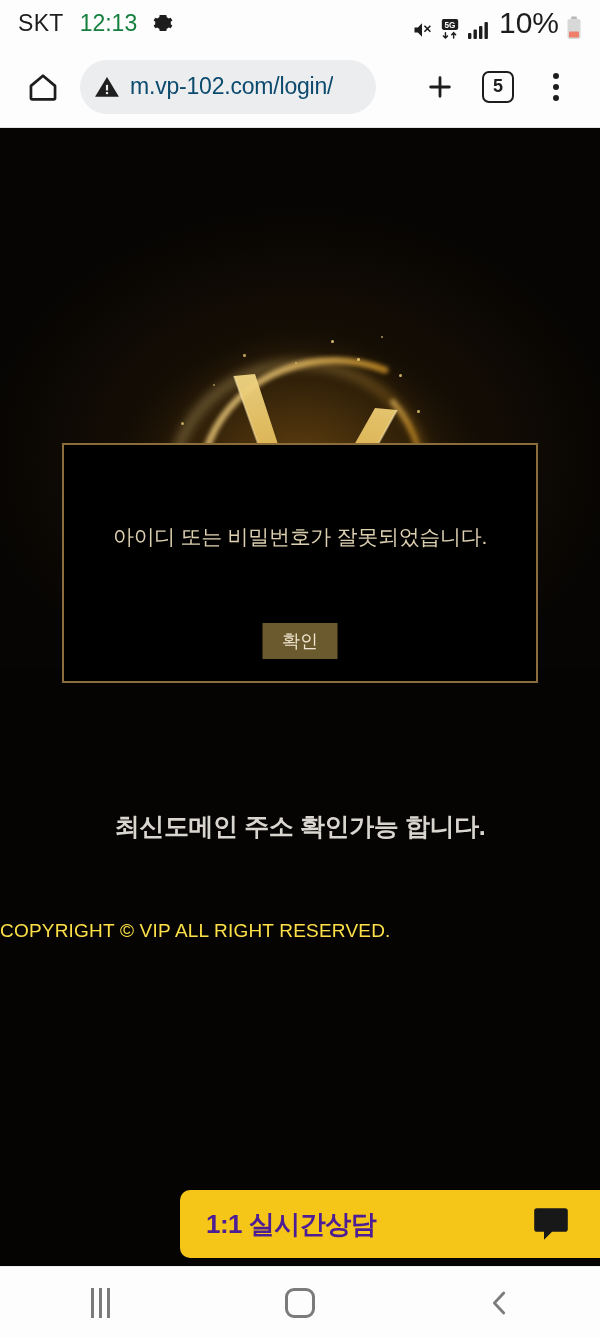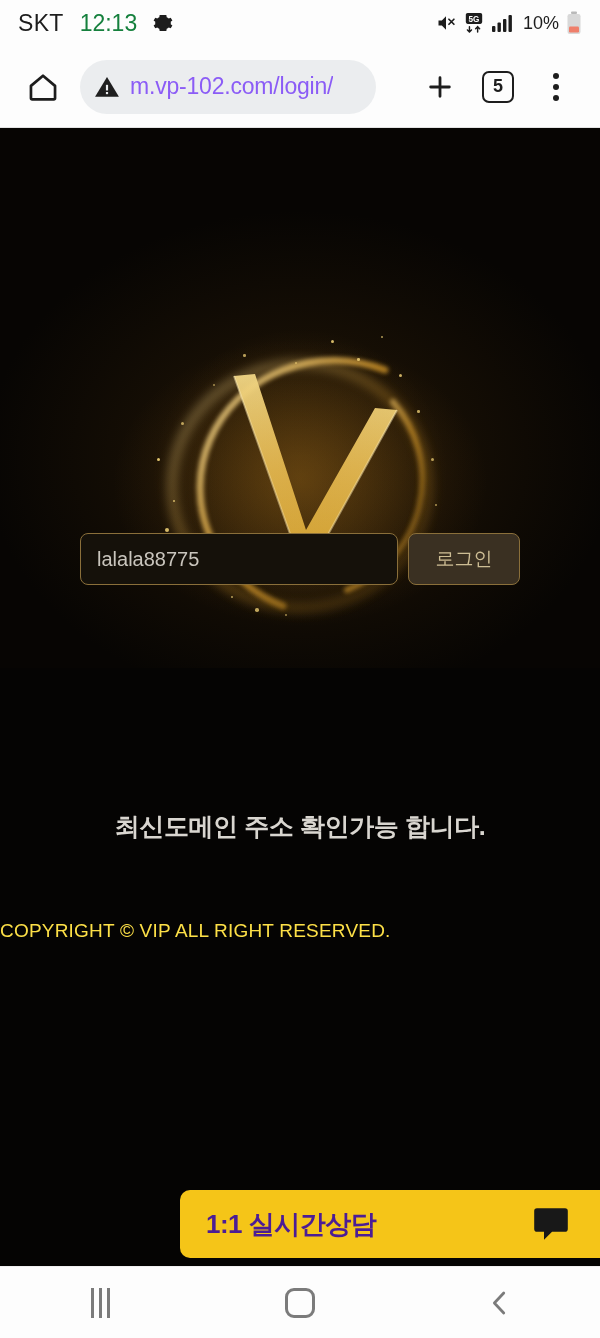"5G" .sb-right { align-items: center -> flex-end }
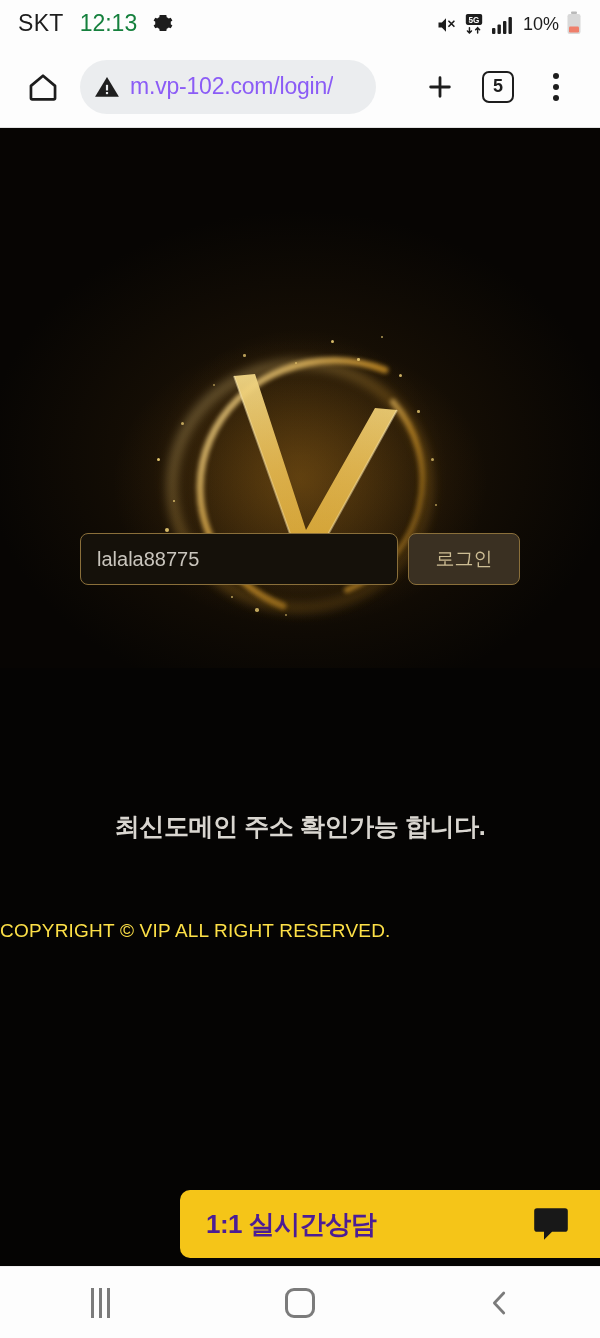"10%" .sb-batt-text { font-size: 18px -> 30px }
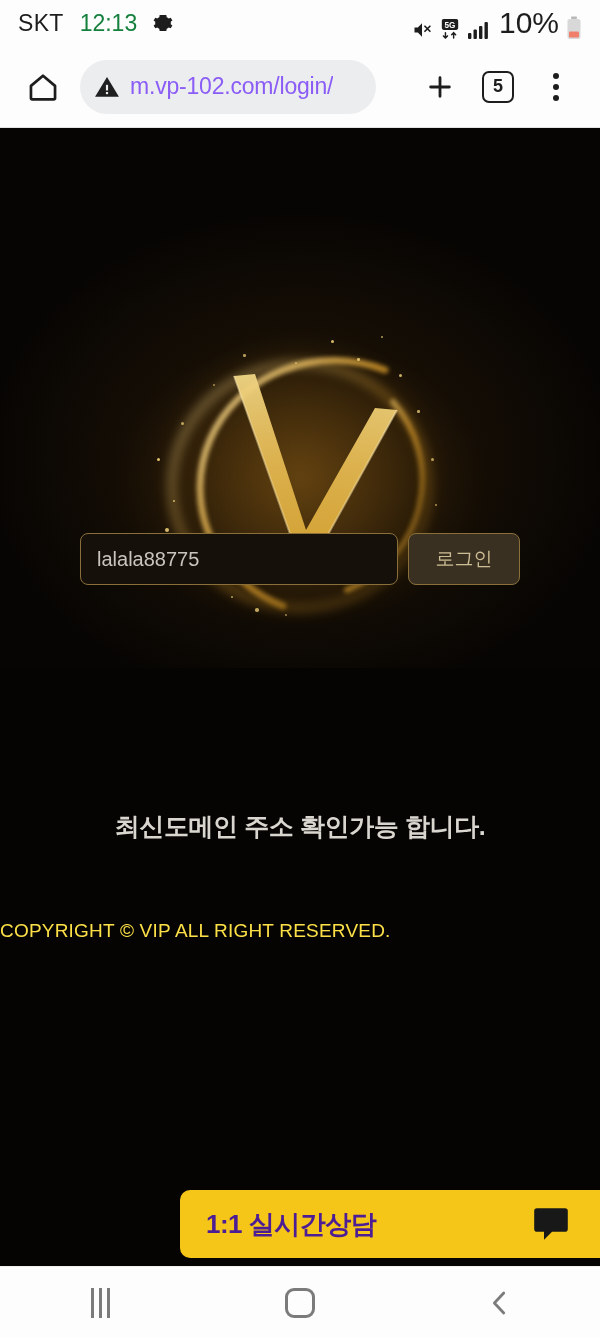"m.vp-102.com/login/" .url-text { color: #8b5cf6 -> #0c4a6e }
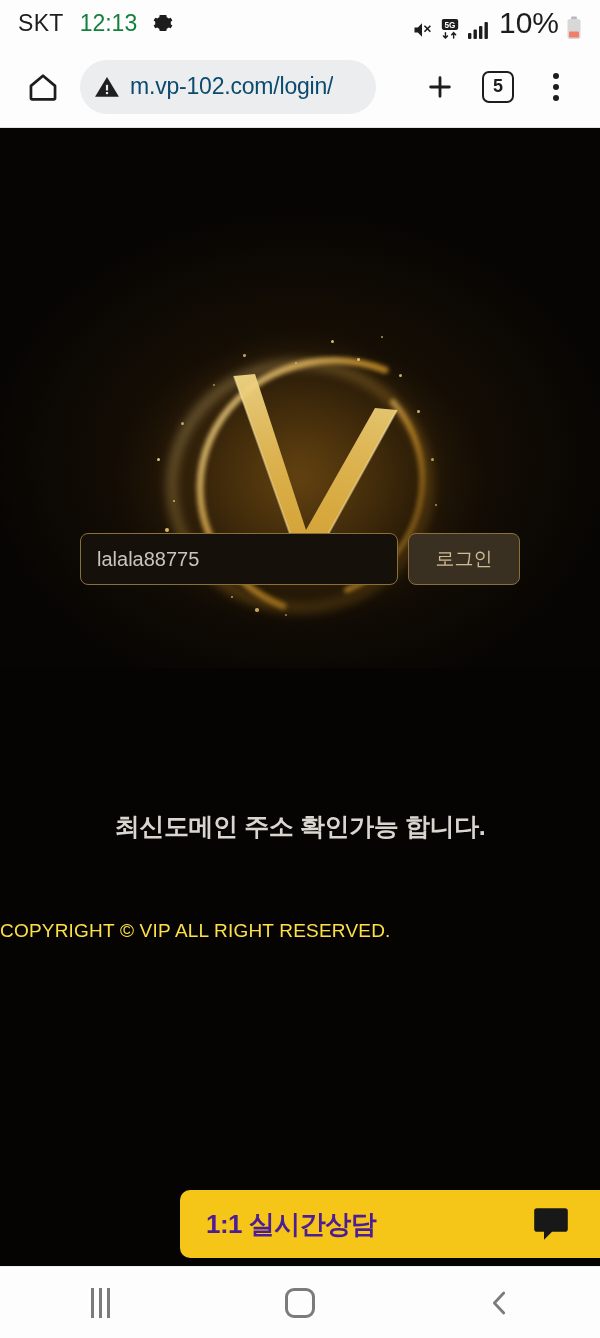"아이디 또는 비밀번호가 잘못되었습니다." div.dialog { html: none -> <div> <div>아이디 또는 비밀번호가 잘못되었습니다.</div> <div>확인</div> </div> }
